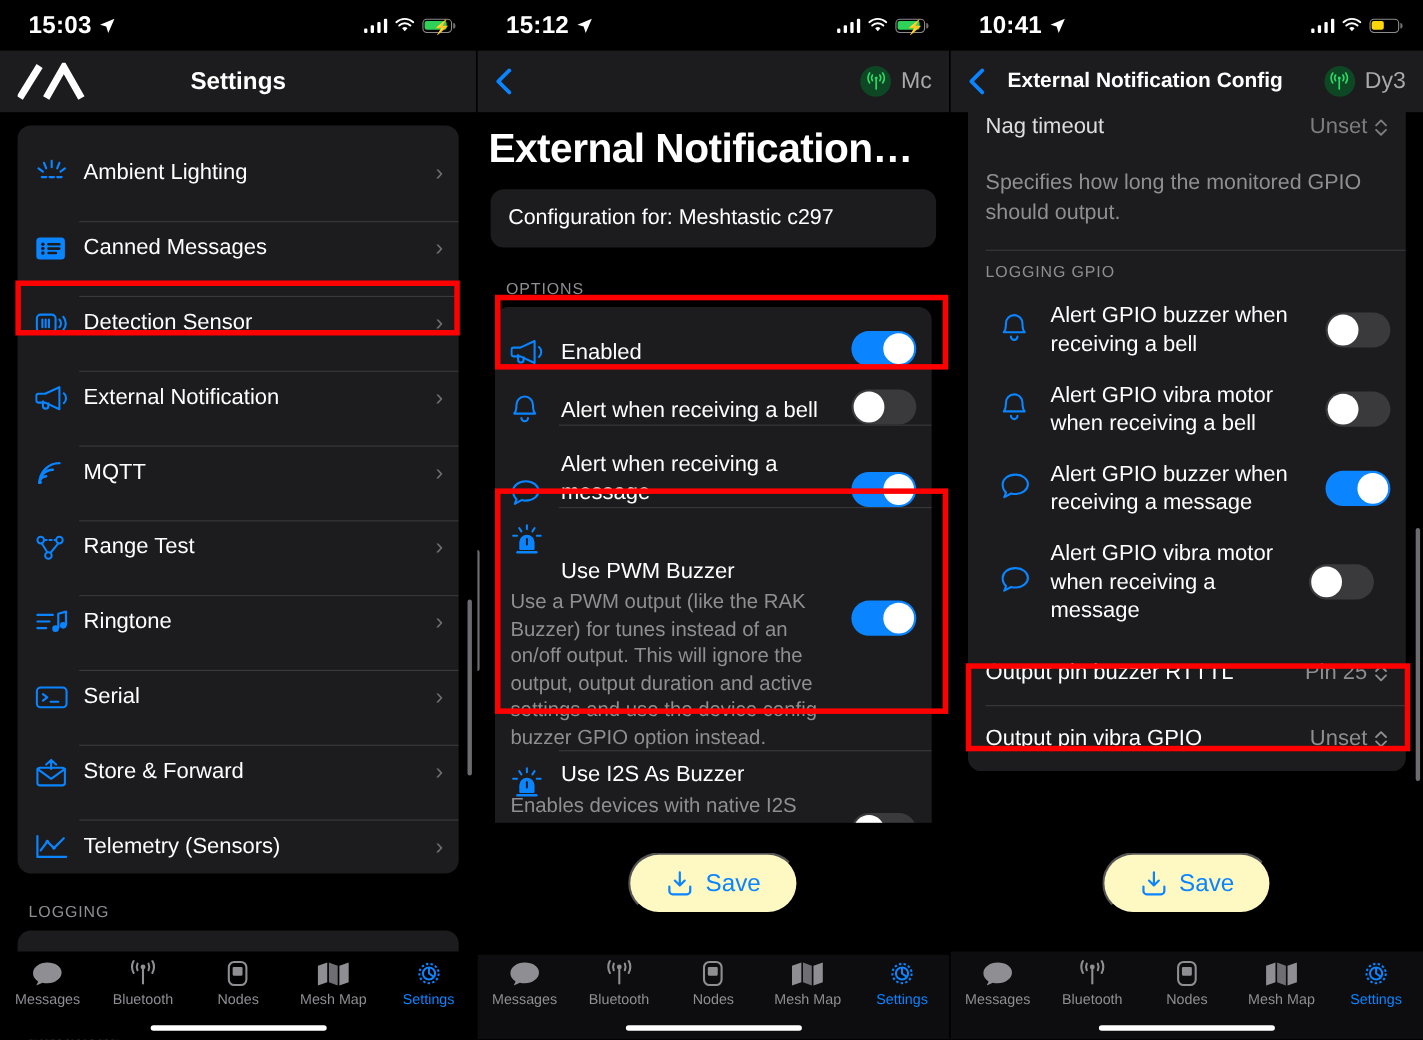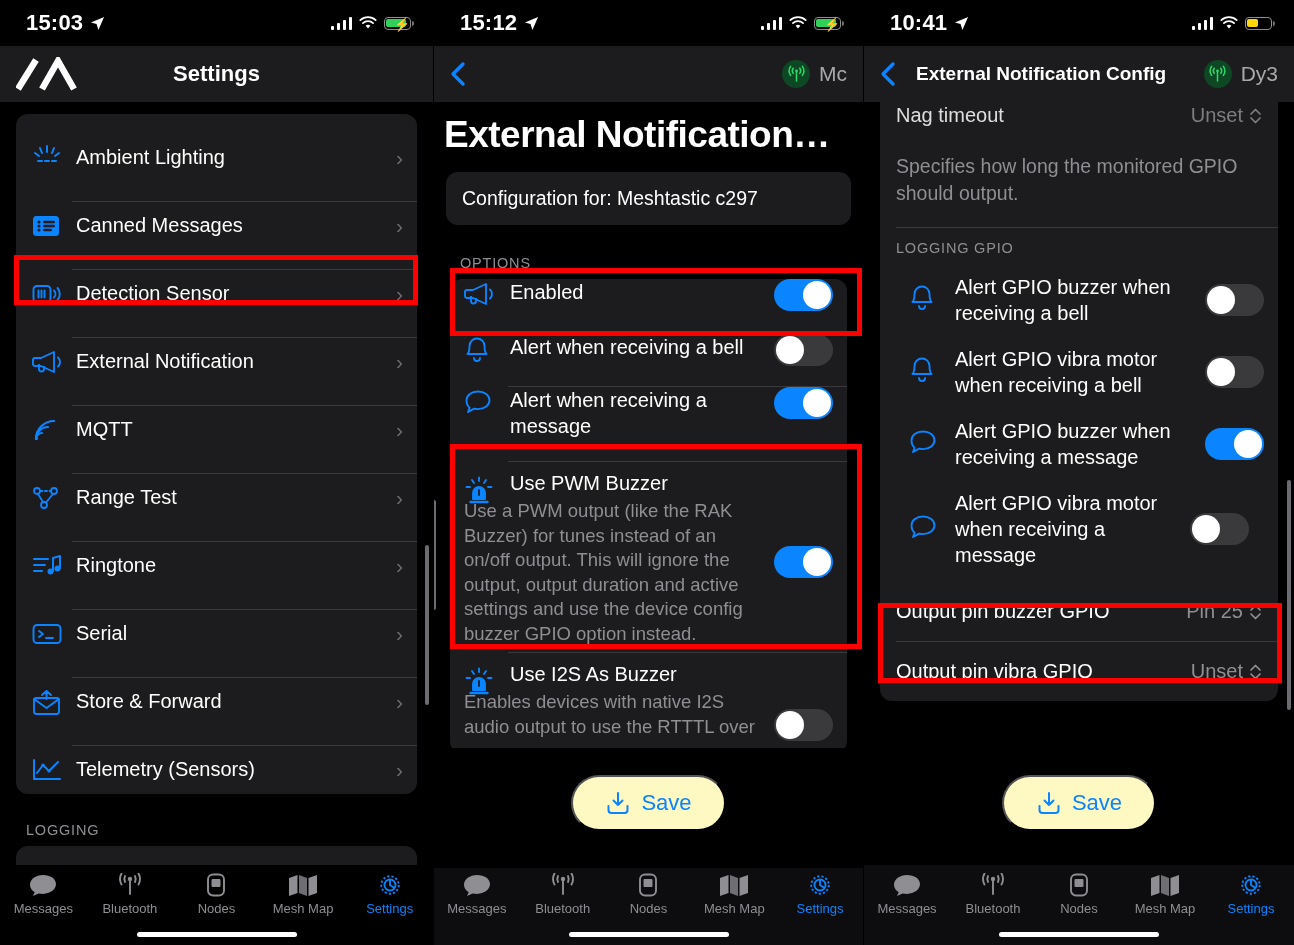"Enabled" .orow { align-items: flex-start -> flex-end }
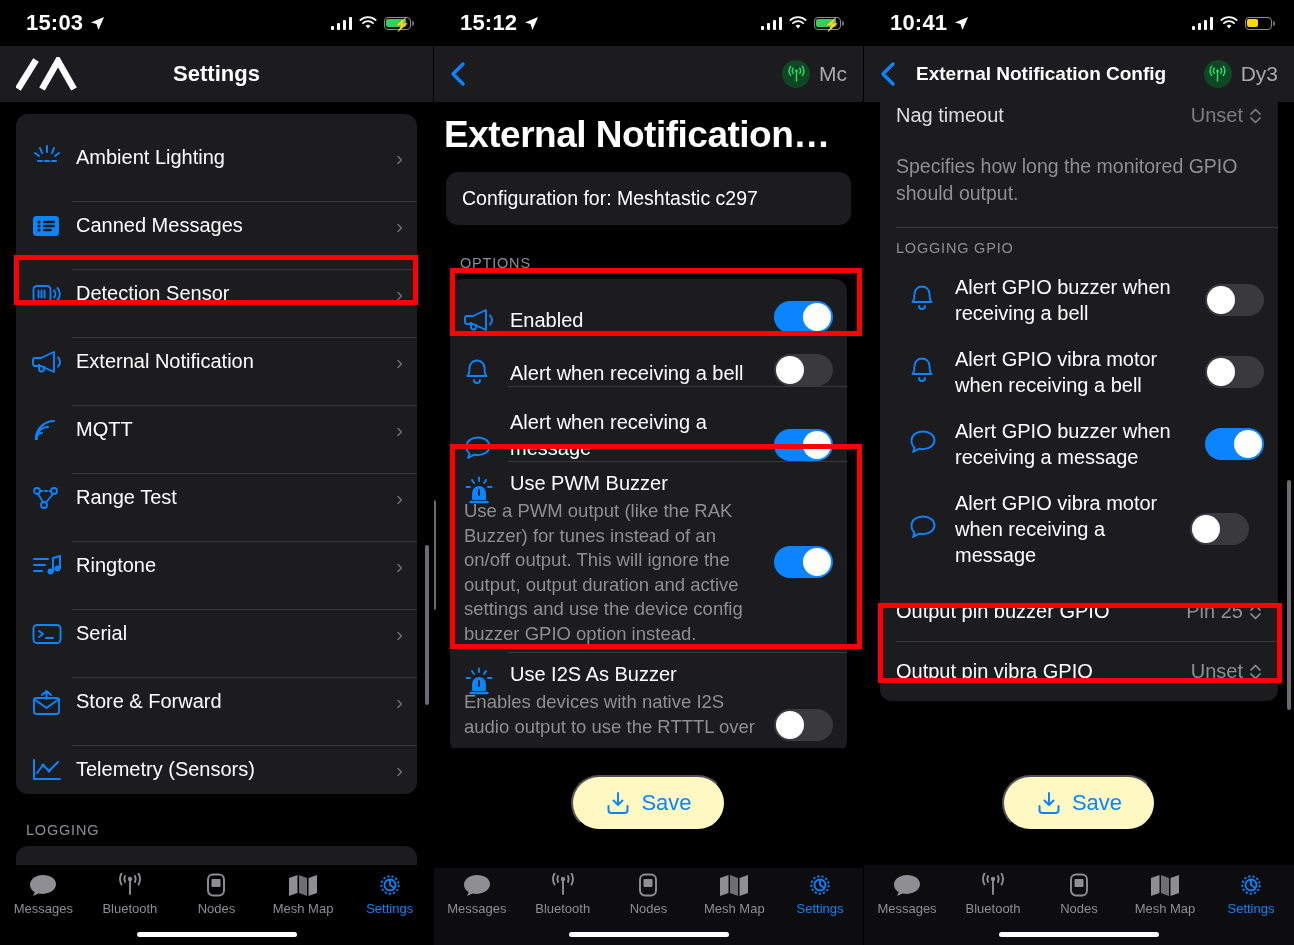"Use PWM Buzzer" span.otitle { margin-top: none -> 36px }
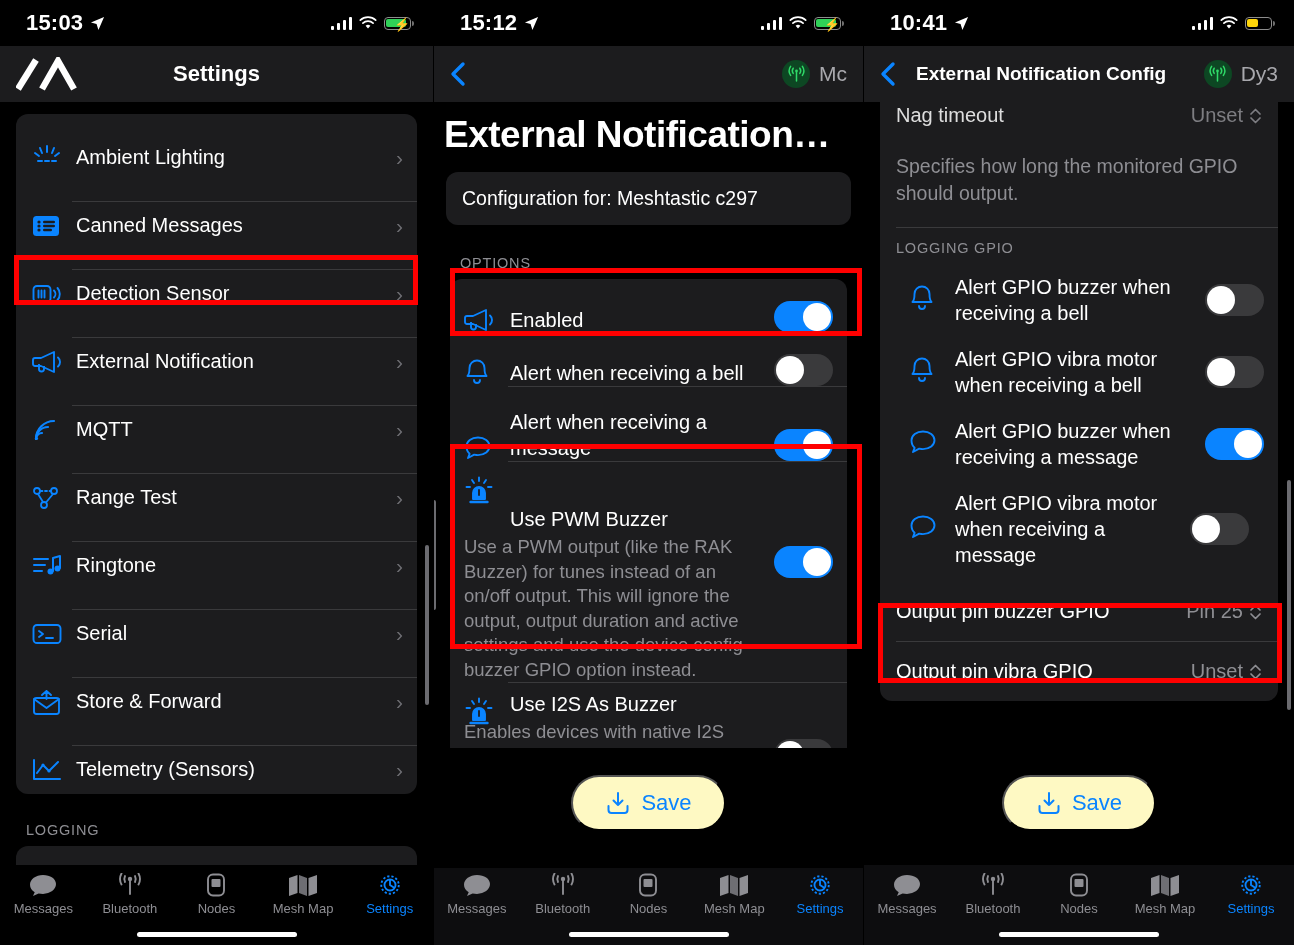"Output pin buzzer GPIO" span.vlabel { text: GPIO -> RTTTL }
